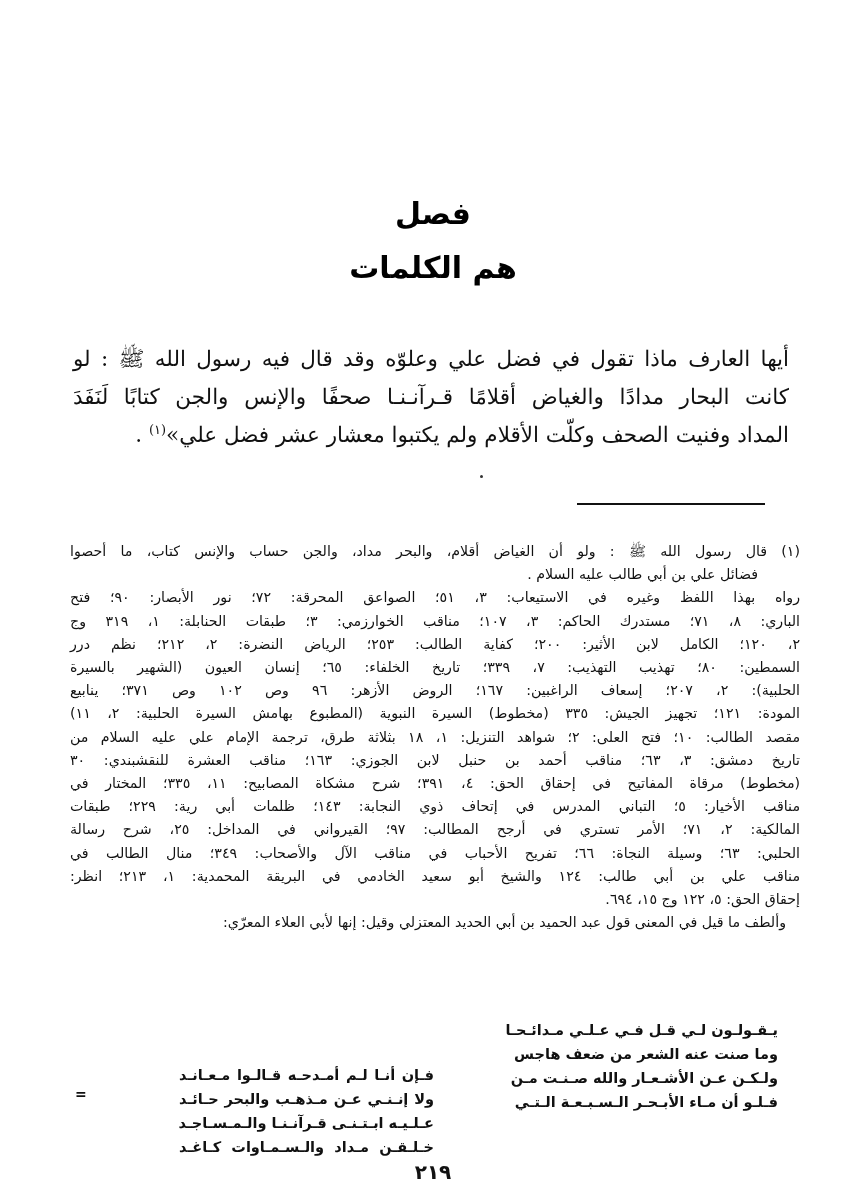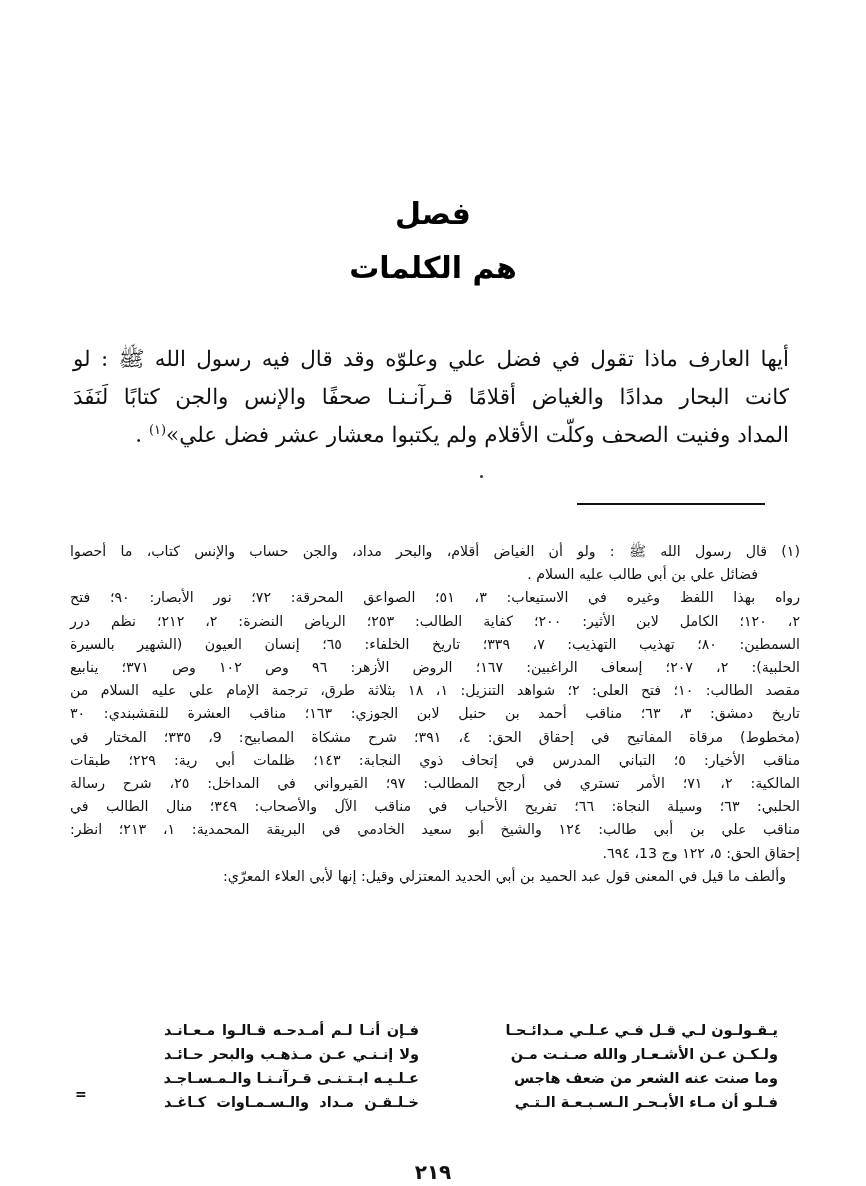"الباري: ٨، ٧١؛ مستدرك الحاكم:" span.nl { html: none -> <span>الباري: ٨، ٧١؛ مستدرك الحاكم: ٣، ١٠٧؛ مناقب الخوارزمي: ٣؛ طبقات الحنابلة: ١، ٣١٩ وج</span> }
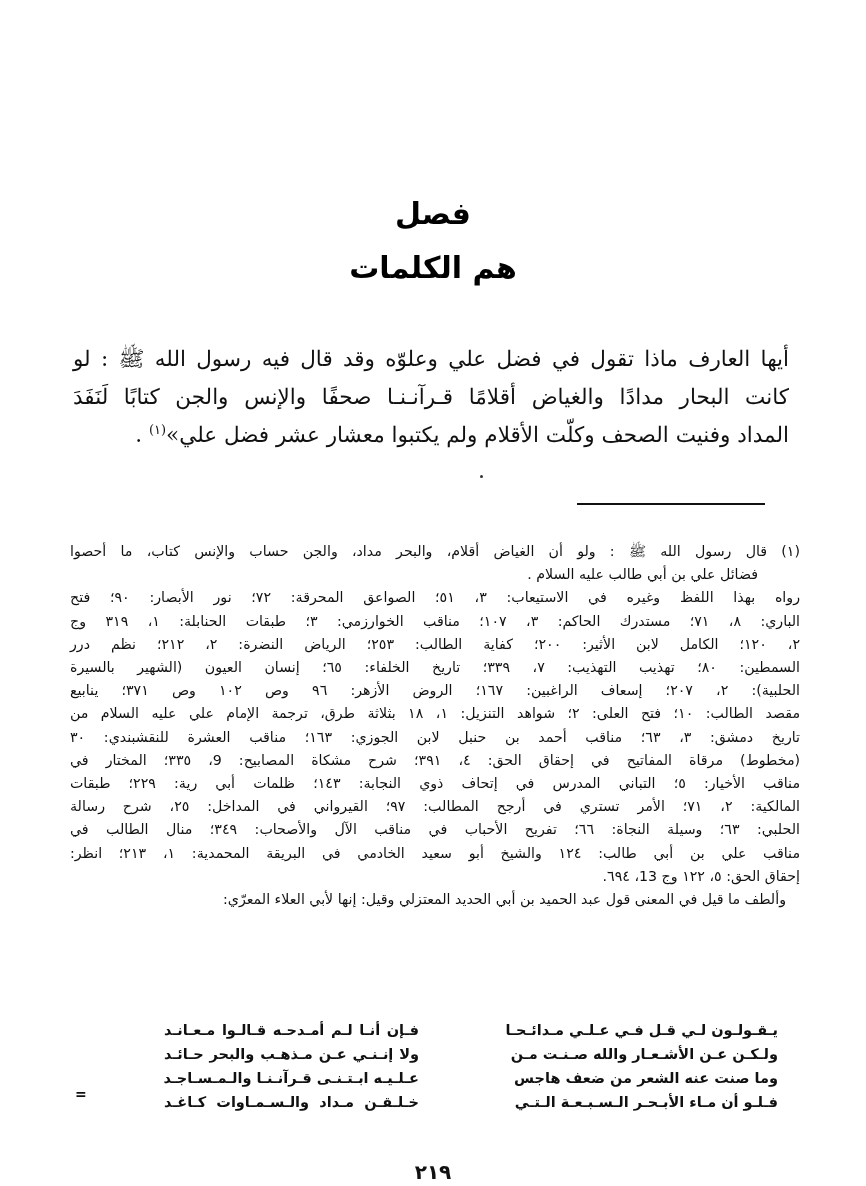"المودة: ١٢١؛ تجهيز الجيش: ٣٣٥" span.nl { html: none -> <span>المودة: ١٢١؛ تجهيز الجيش: ٣٣٥ (مخطوط) السيرة النبوية (المطبوع بهامش السيرة الحلبية: ٢، ١١)</span> }
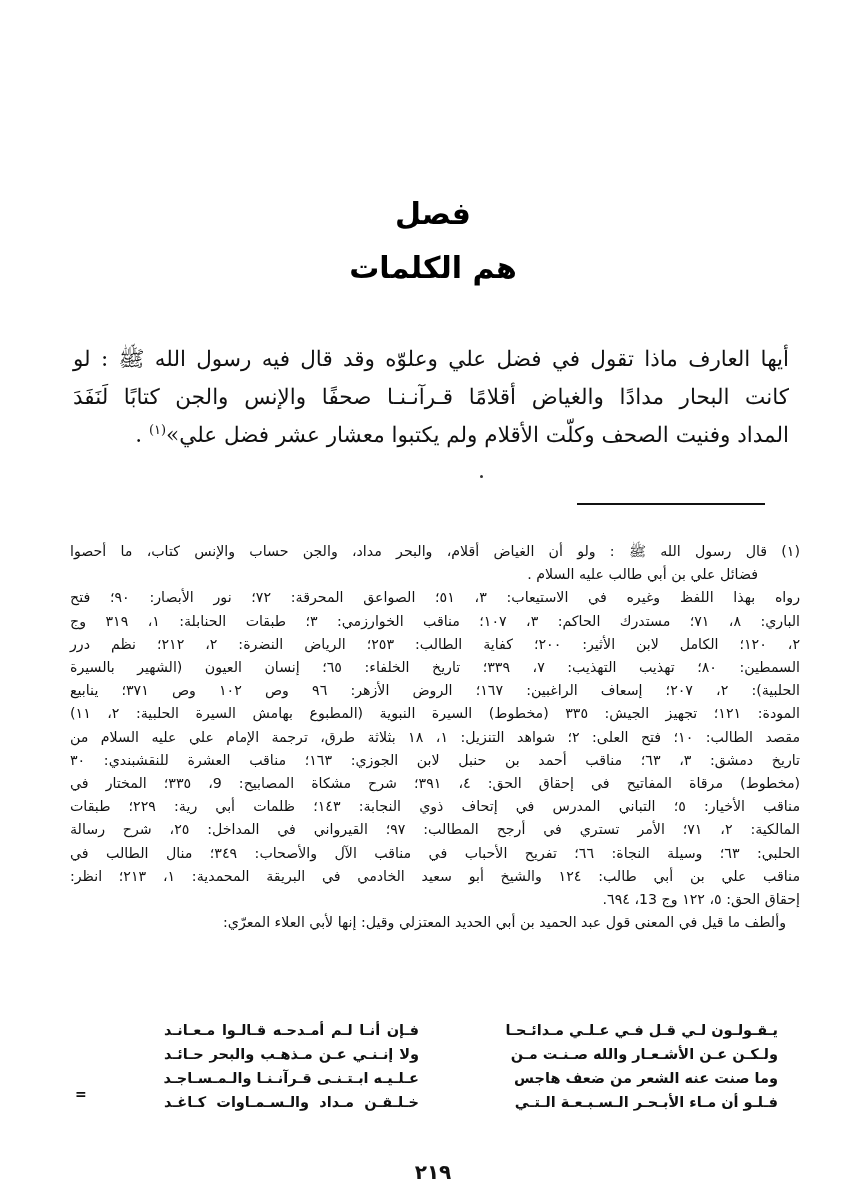"(مخطوط) مرقاة المفاتيح في إحقاق" span.nl { text: 9 -> ١١ }
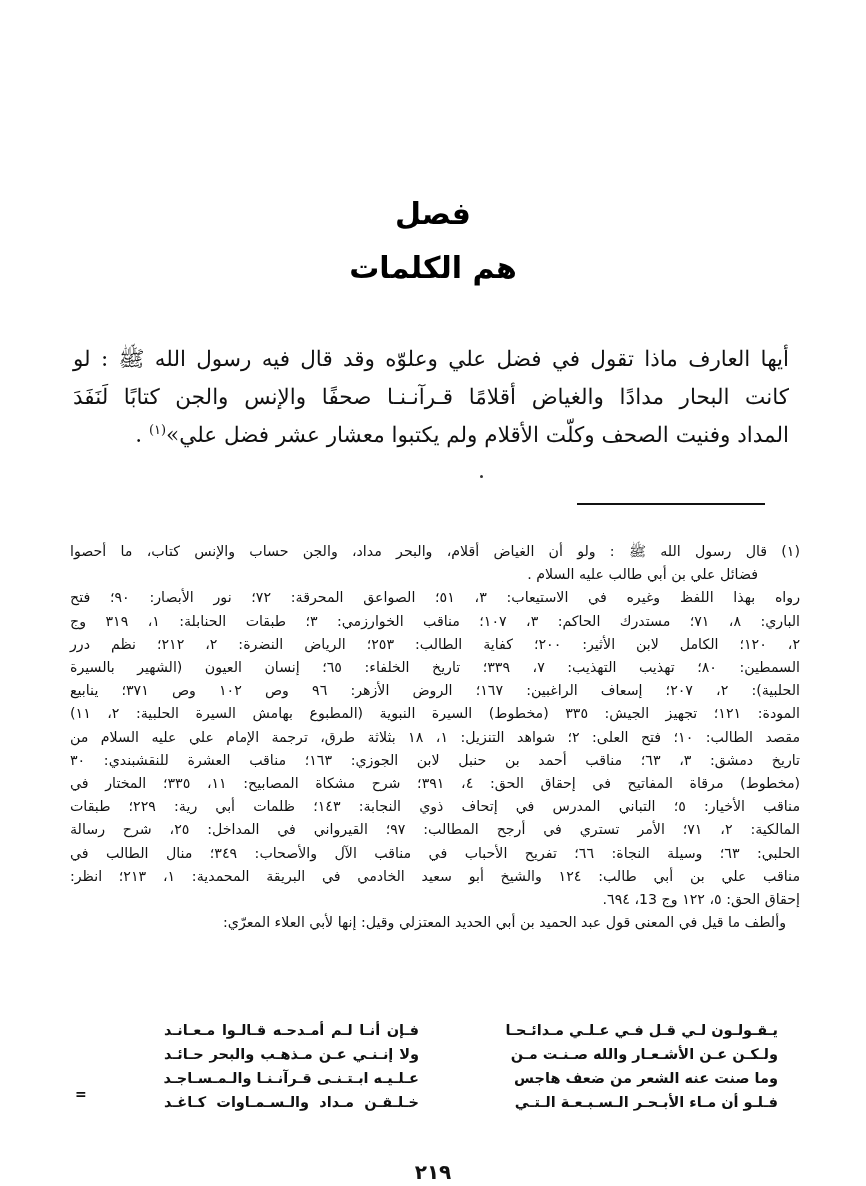"إحقاق الحق: ٥، ١٢٢ وج" span.nl { text: 13 -> ١٥ }
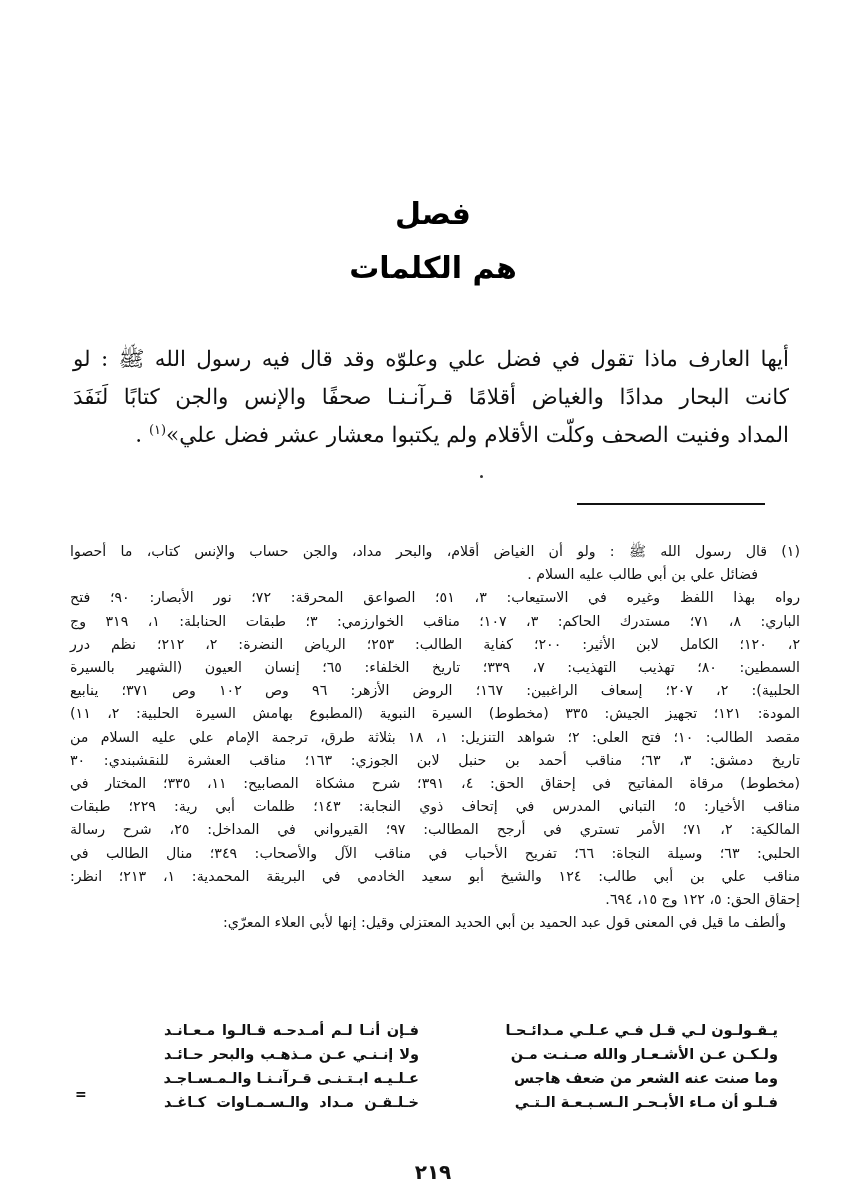"فـإن أنـا لـم أمـدحـه قـالـوا" .poem.left { margin-top: none -> 45px; right: 447px -> 432px }
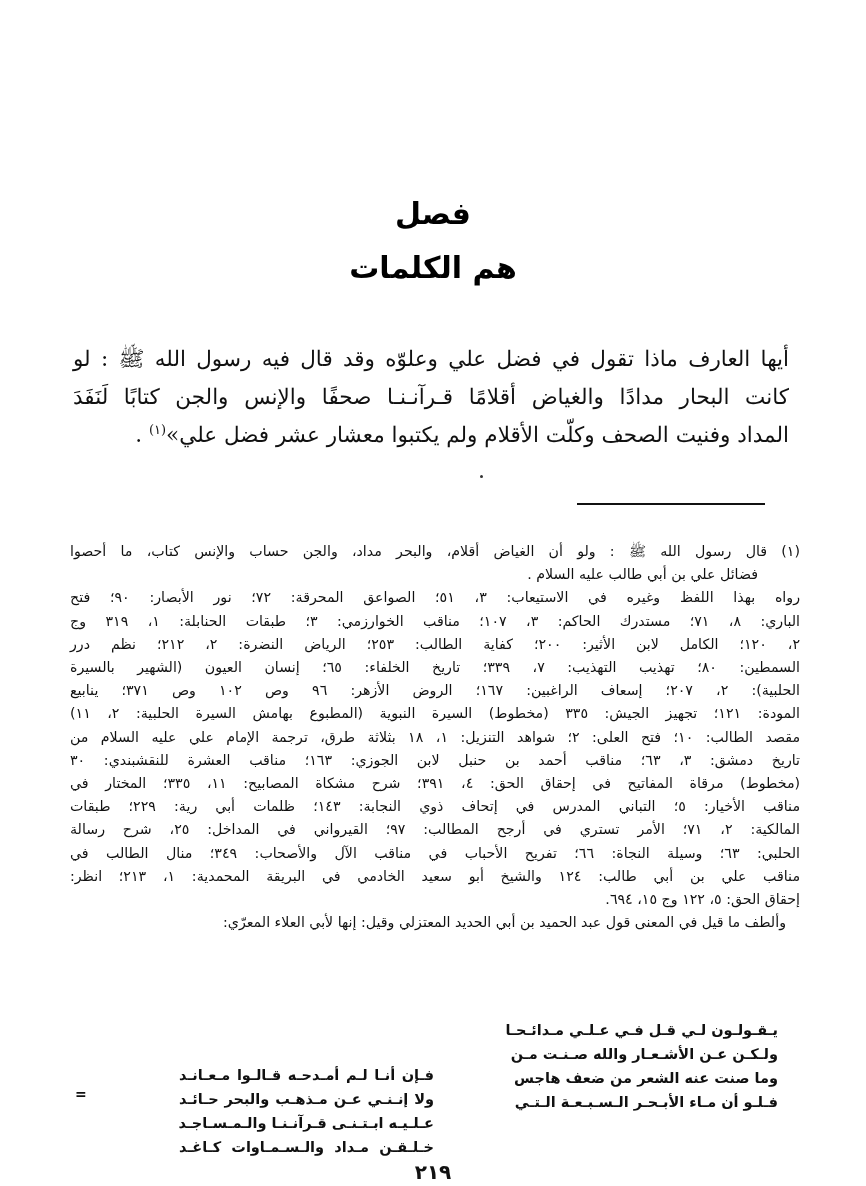"ولـكـن عـن الأشـعـار والله صـنـت" span.verse { order: before "وما صنت عنه الشعر من" -> after "وما صنت عنه الشعر من" }
